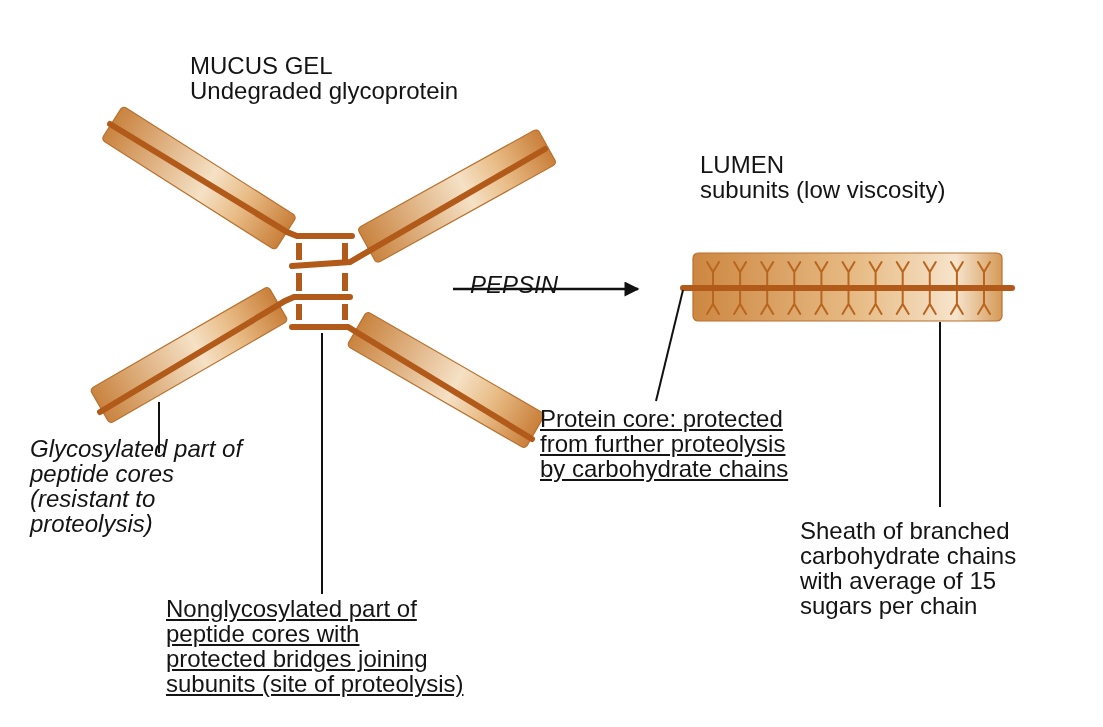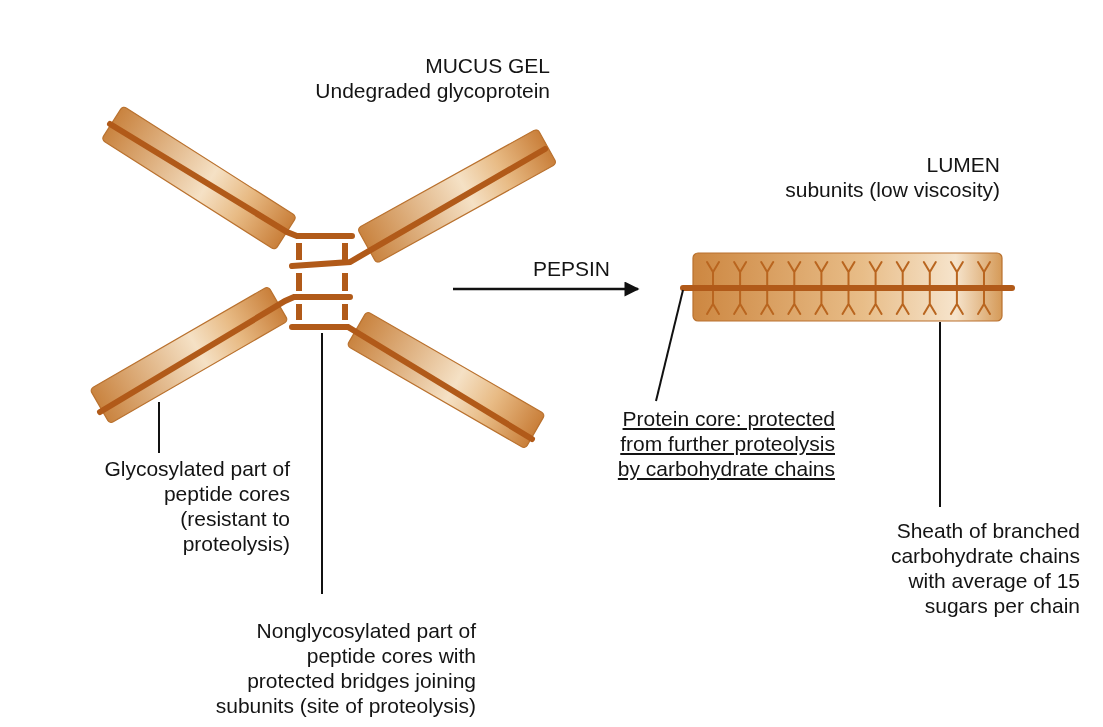"MUCUS GEL" .lbl { font-size: 21px -> 24px; text-align: right -> left }
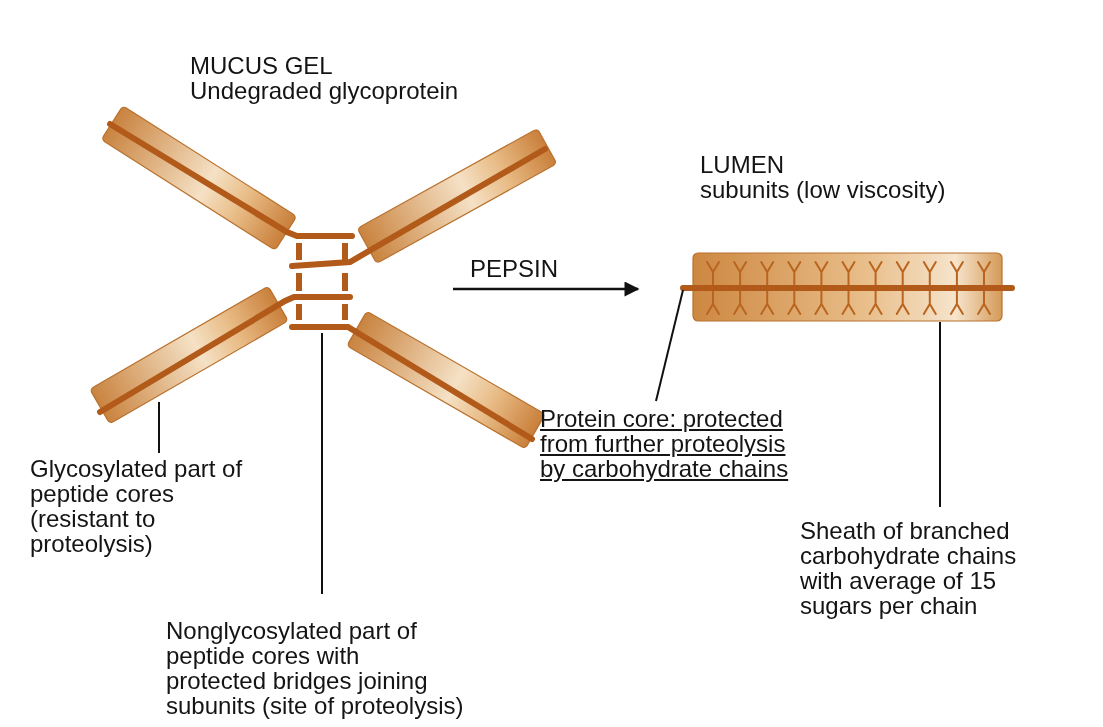"PEPSIN" div.lbl { font-style: none -> italic; top: 256px -> 272px }
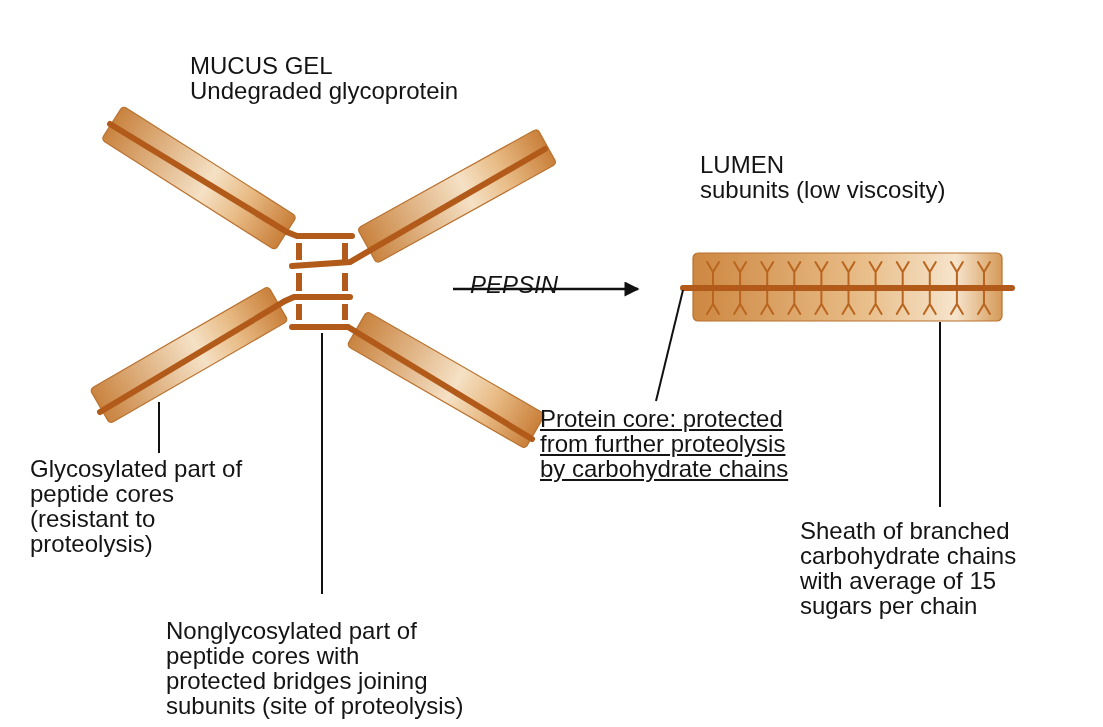"Glycosylated part of" div.lbl { font-style: none -> italic; top: 456px -> 436px }
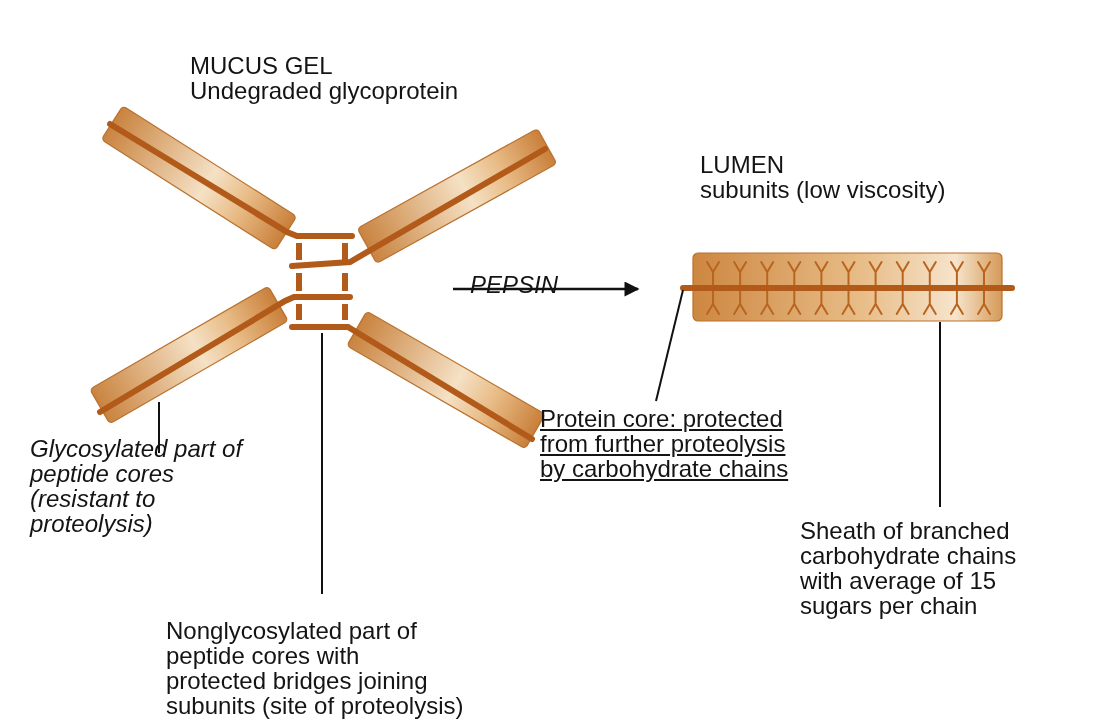"Nonglycosylated part of" div.lbl { text-decoration: none -> underline; top: 618px -> 596px }
